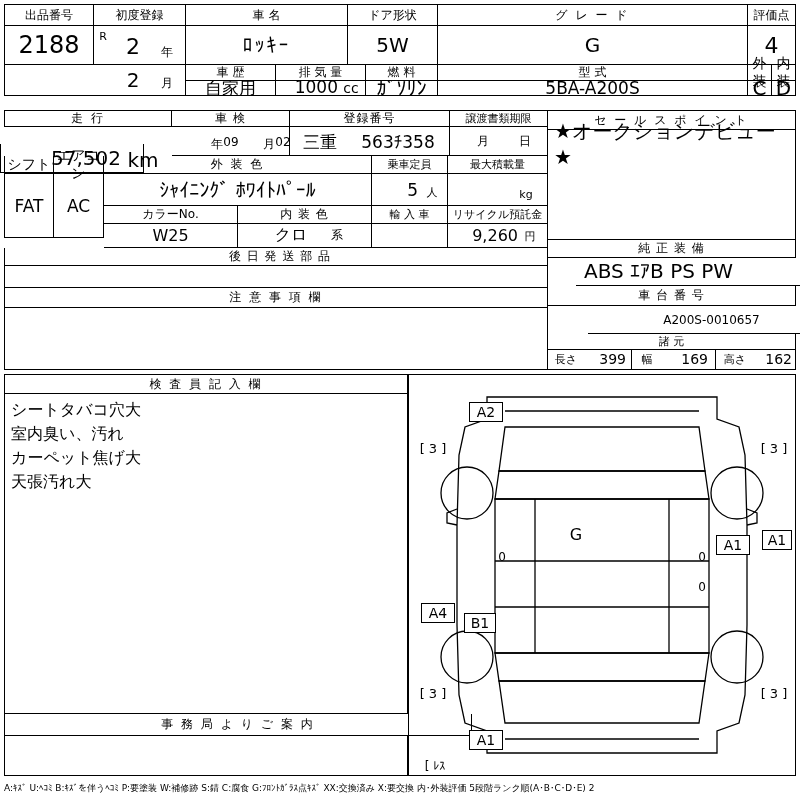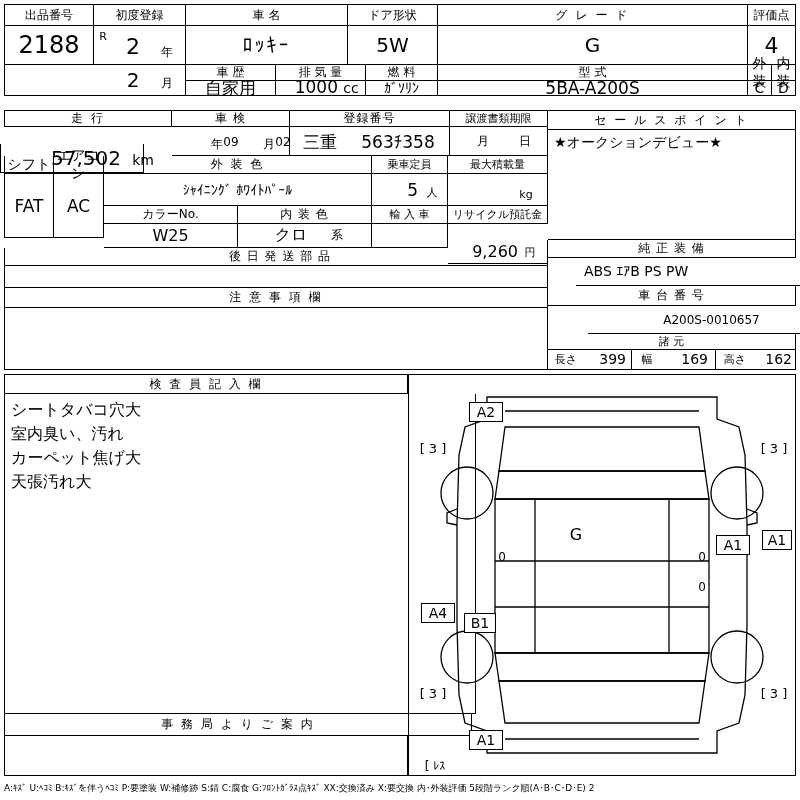"ｶﾞｿﾘﾝ" .t15 { font-size: 14px -> 20px }
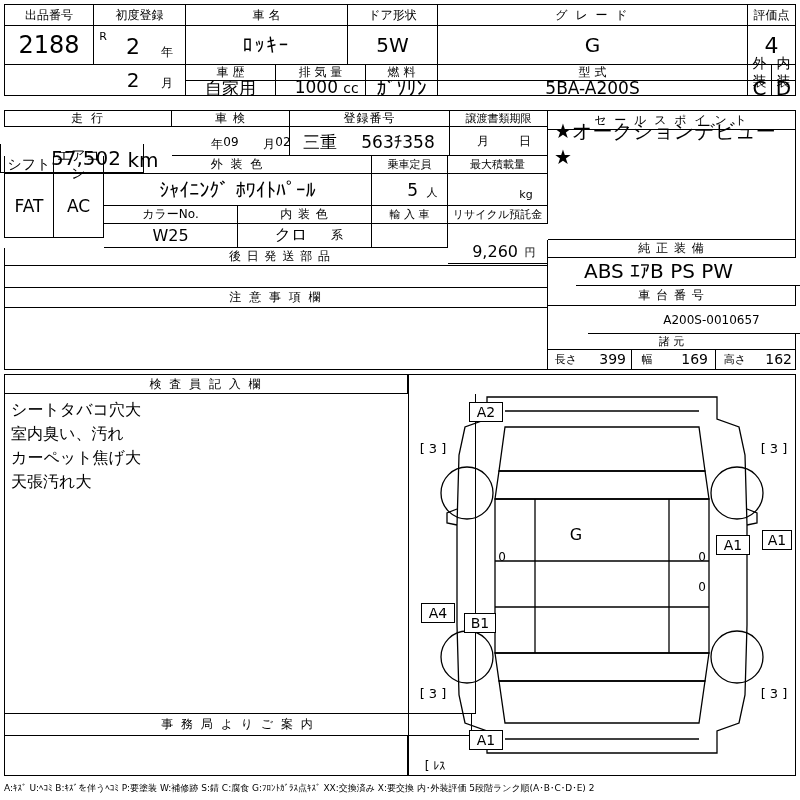"9,260" div.box { margin-top: 16px -> none }
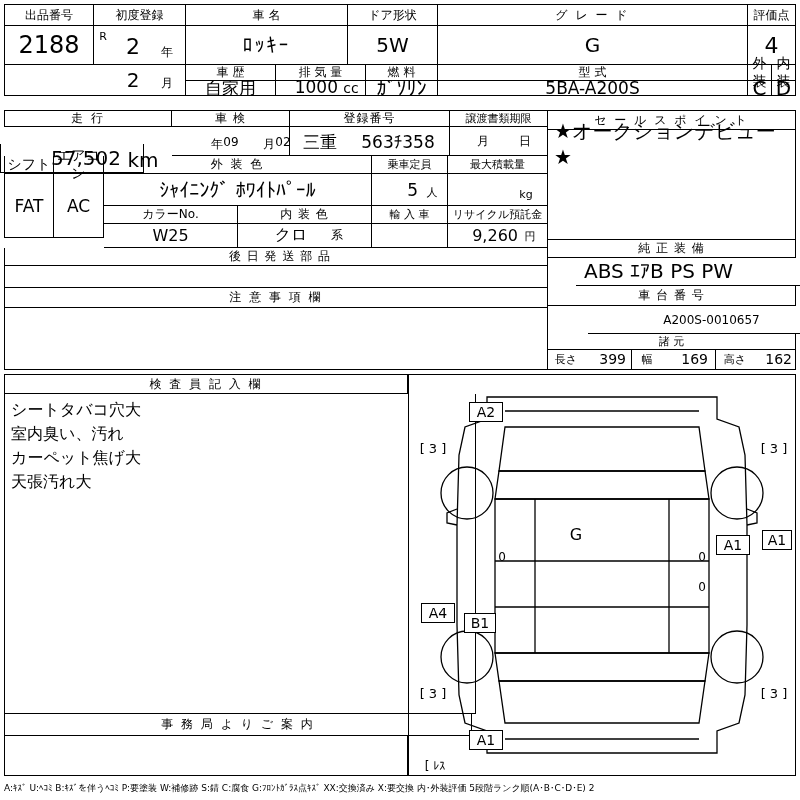"シートタバコ穴大" div.box { width: 472px -> 404px }
